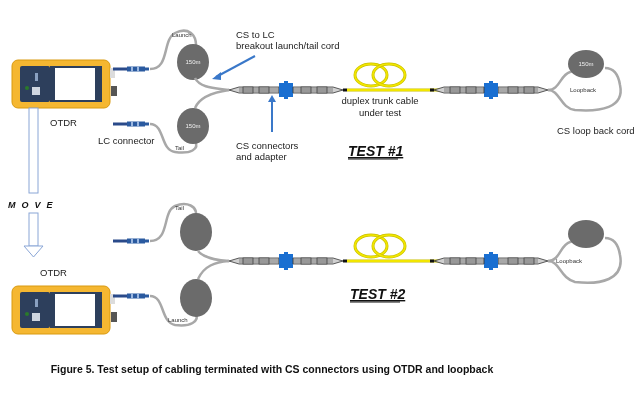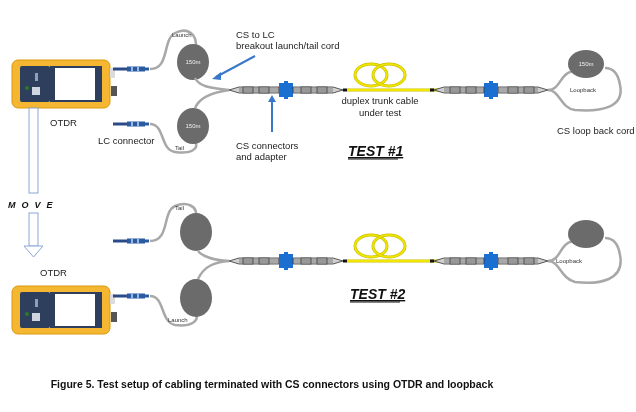"Figure 5. Test setup of" .caption { top: 378px -> 363px }
